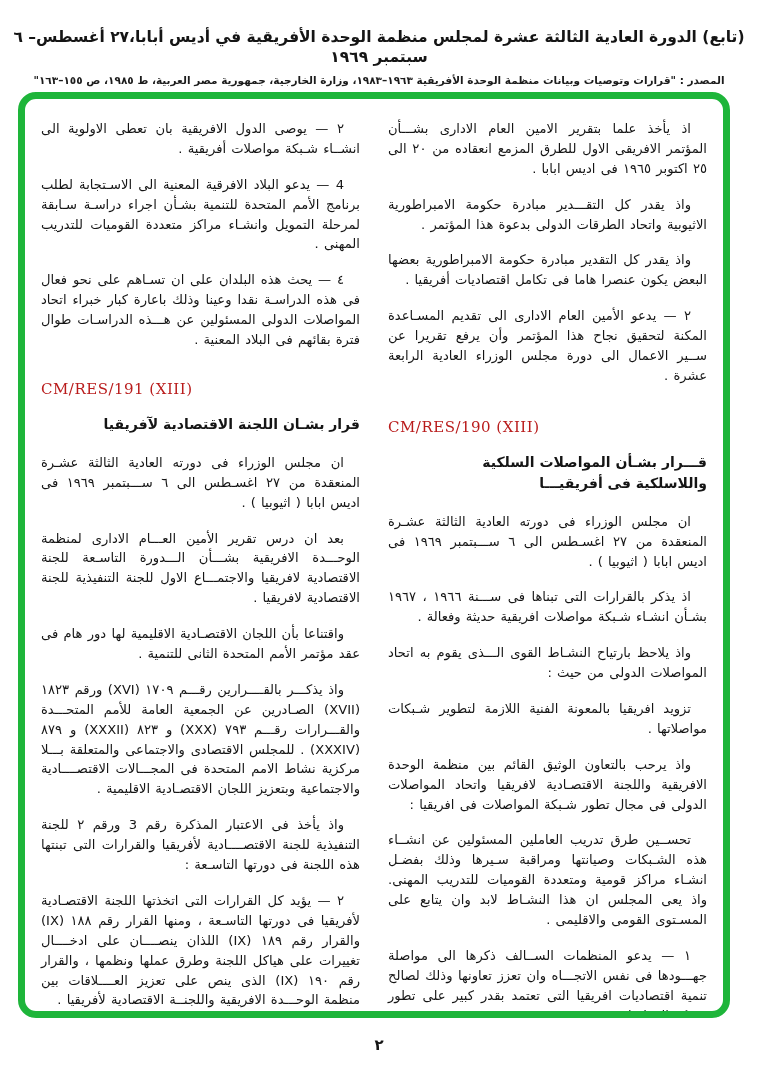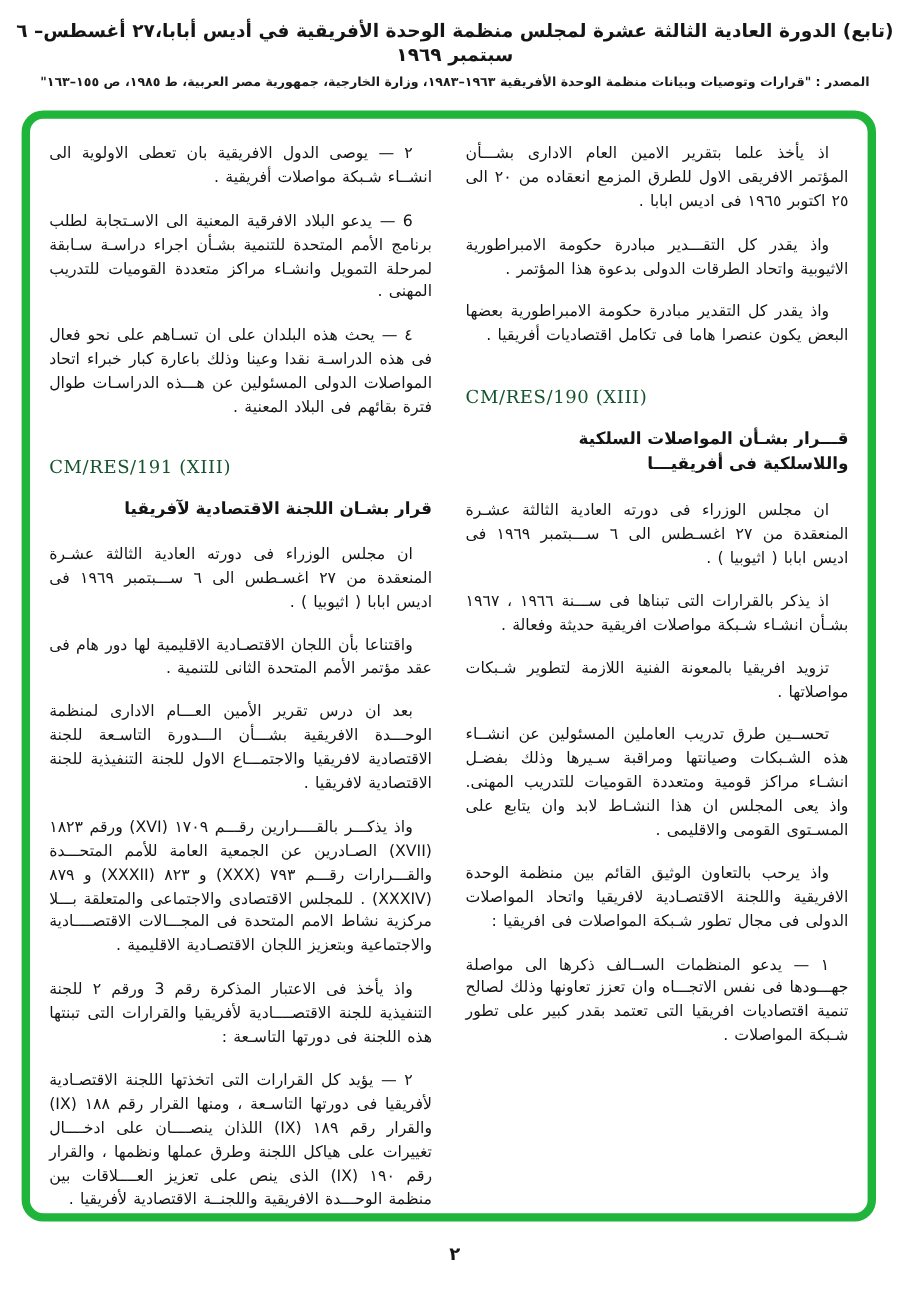"(تابع) الدورة العادية الثالثة عشرة" .hdr-title { margin-top: 16px -> 27px }
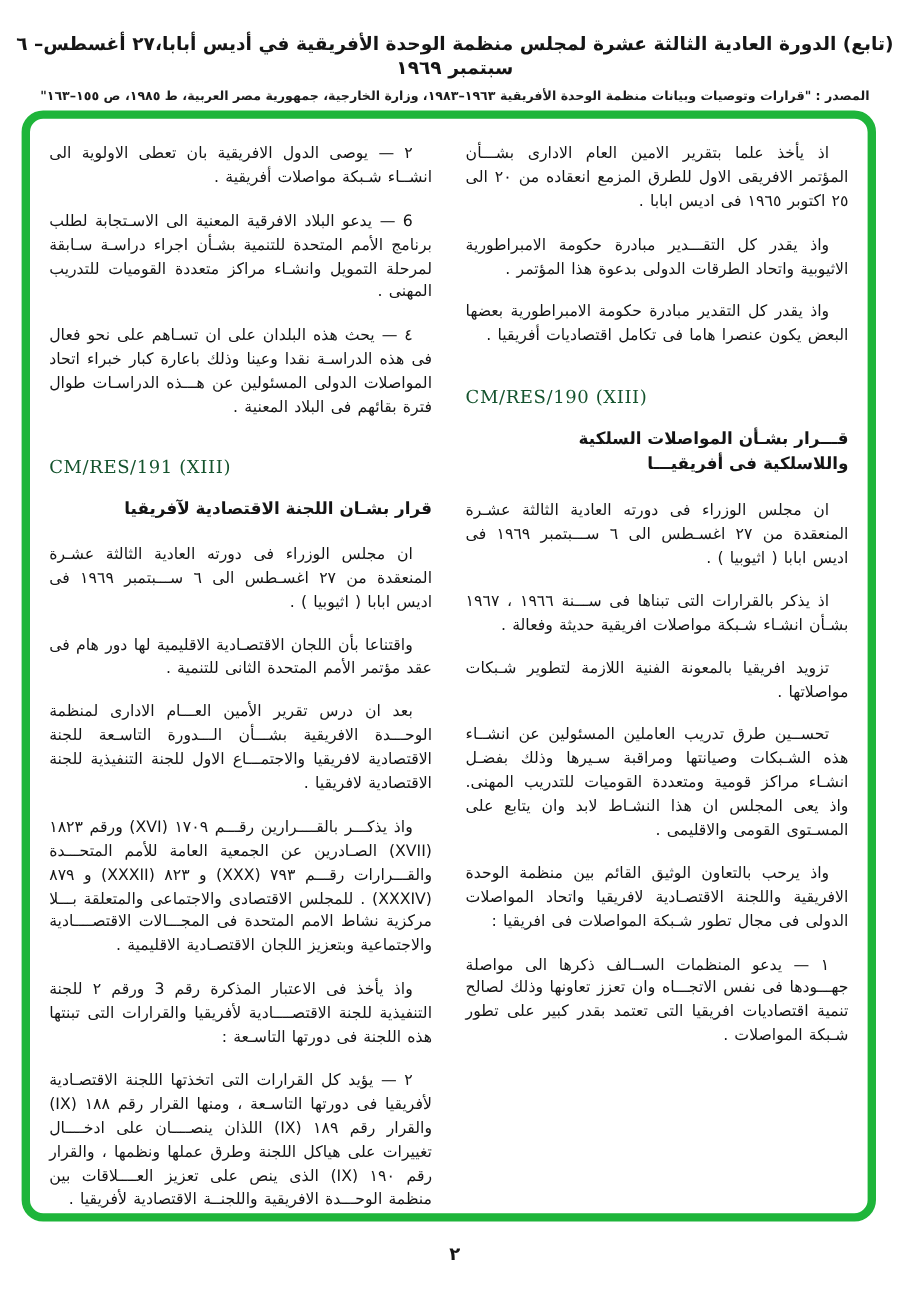"6 — يدعو البلاد الافرقية" p.para { text: 6 -> 4 }
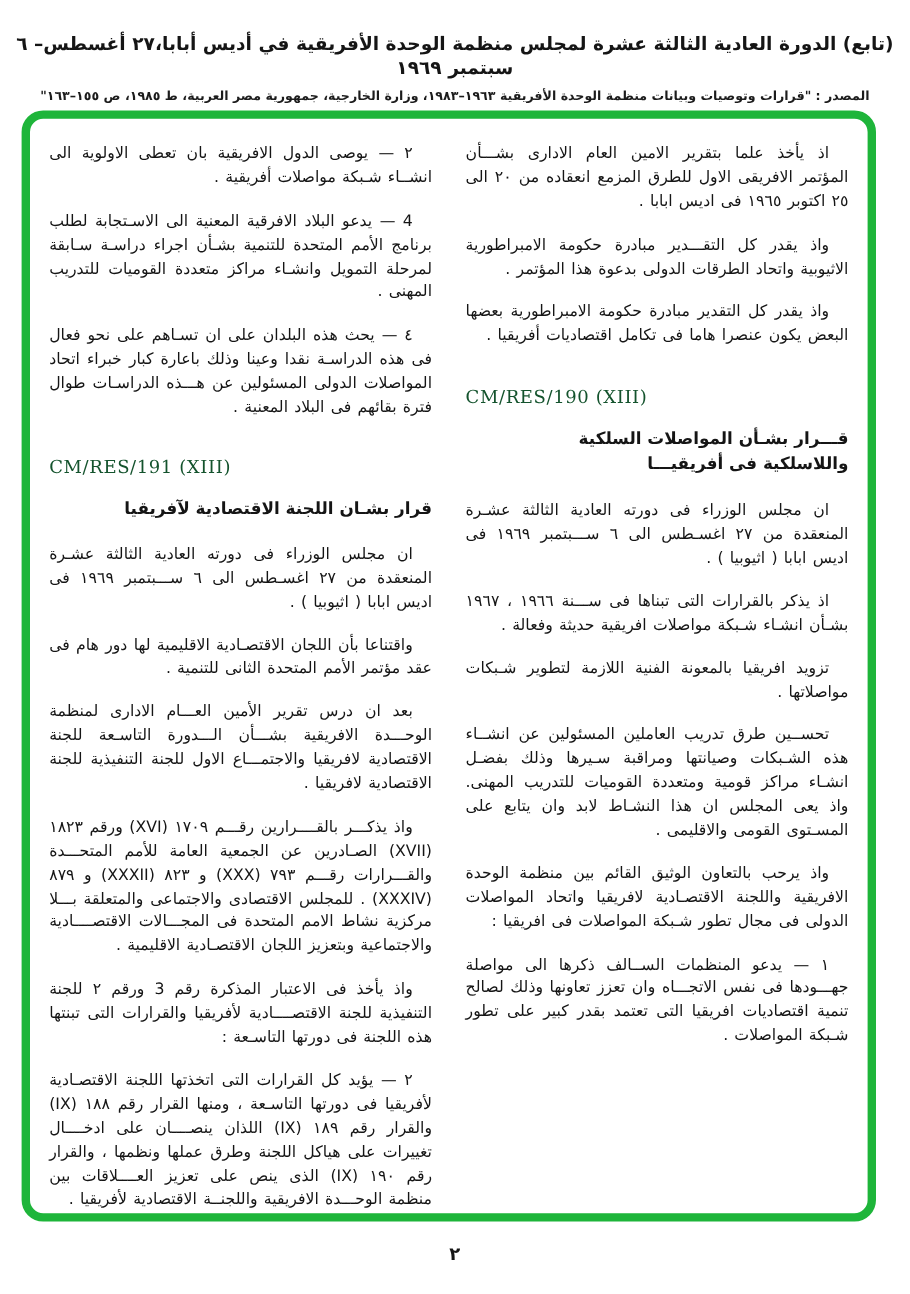"٢ — يدعو الأمين العام" p.para { html: none -> <p>٢ — يدعو الأمين العام الادارى الى تقديم المسـاعدة المكنة لتحقيق نجاح هذا المؤتمر وأن يرفع تقريرا عن ســير الاعمال الى دورة مجلس الوزراء العادية الرابعة عشرة .</p> }
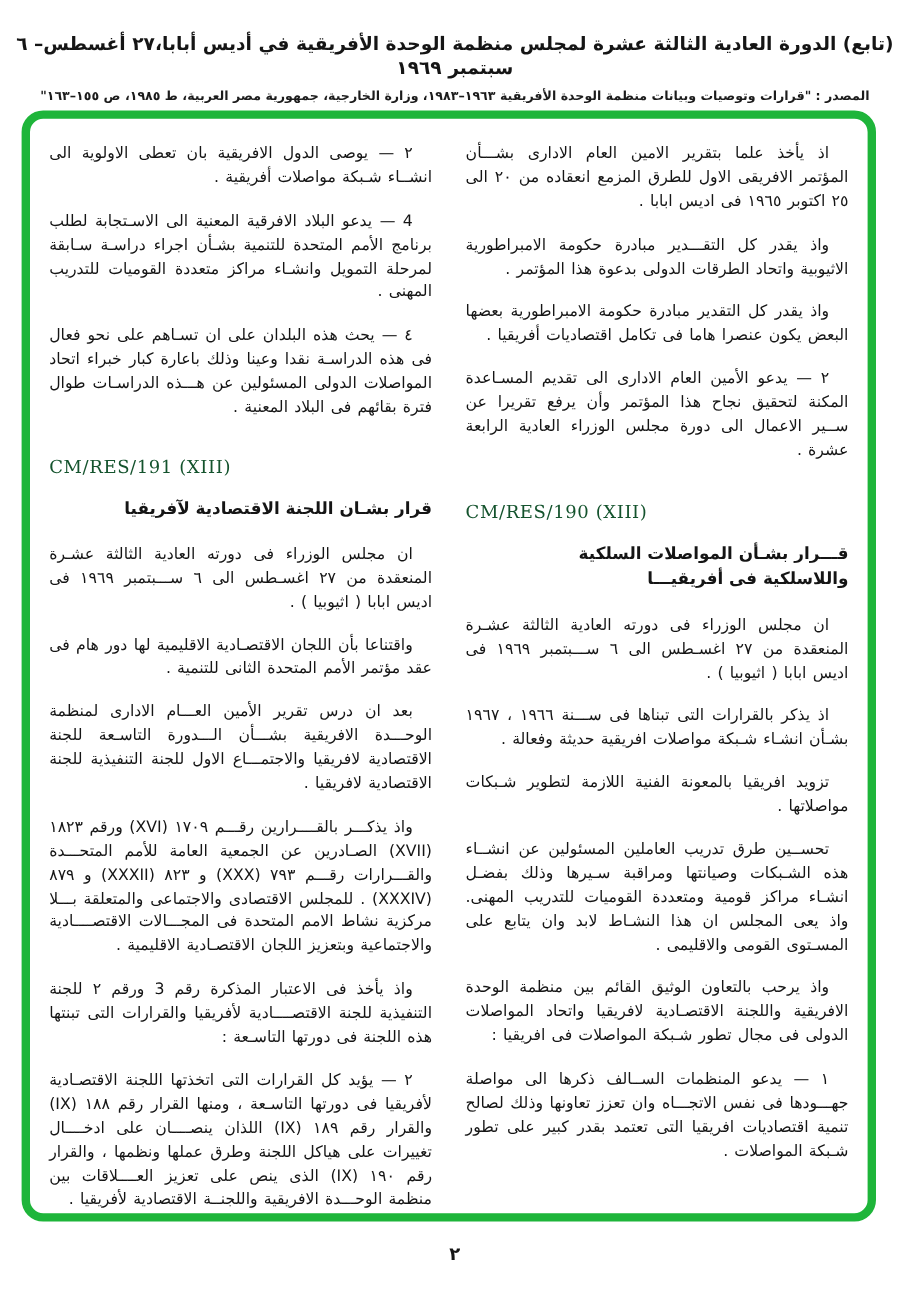"CM/RES/191 (XIII)" .resid { color: #14532d -> #b91c1c }
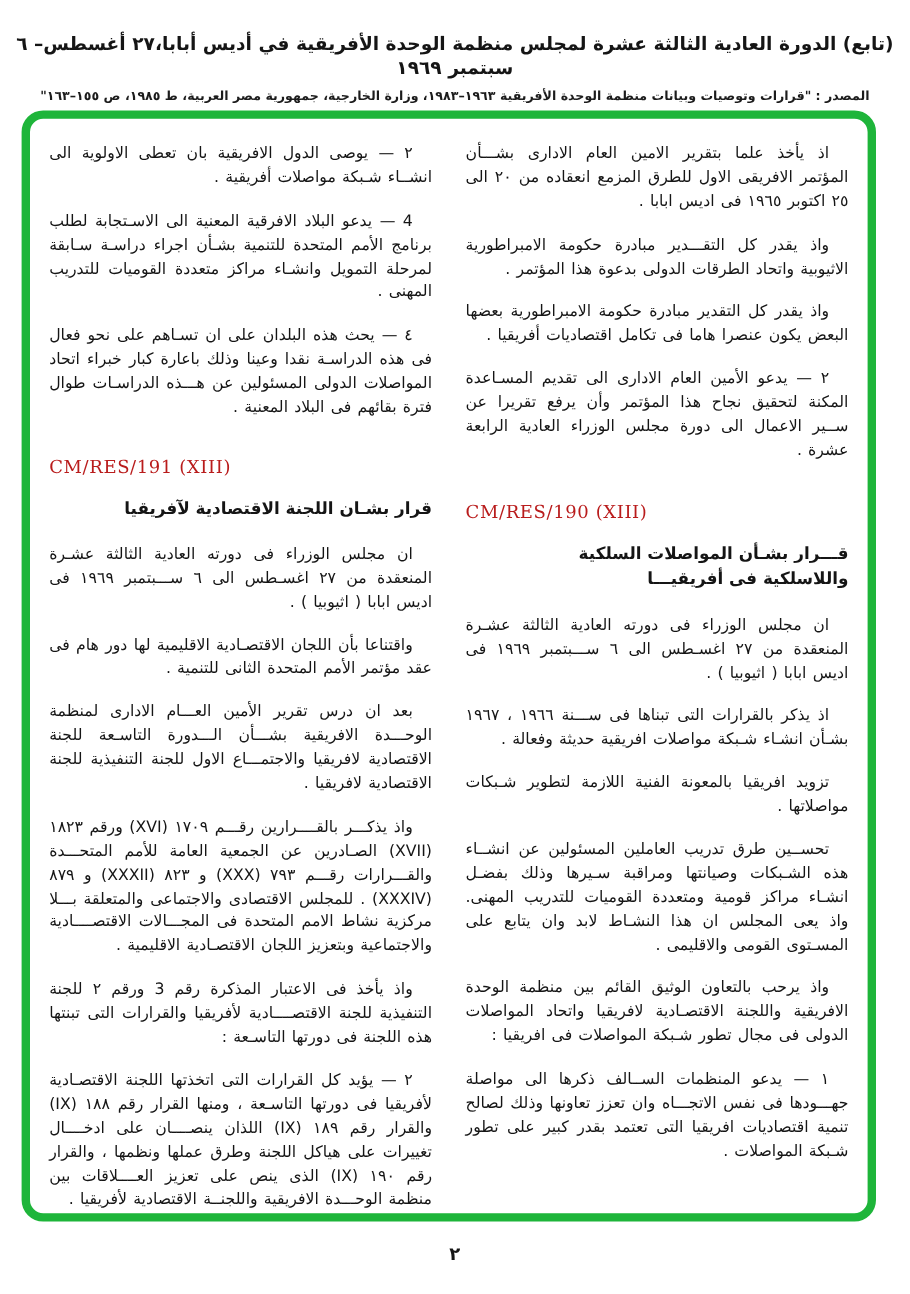"واقتناعا بأن اللجان الاقتصـادية" p.para { order: before "بعد ان درس تقرير الأمين" -> after "بعد ان درس تقرير الأمين" }
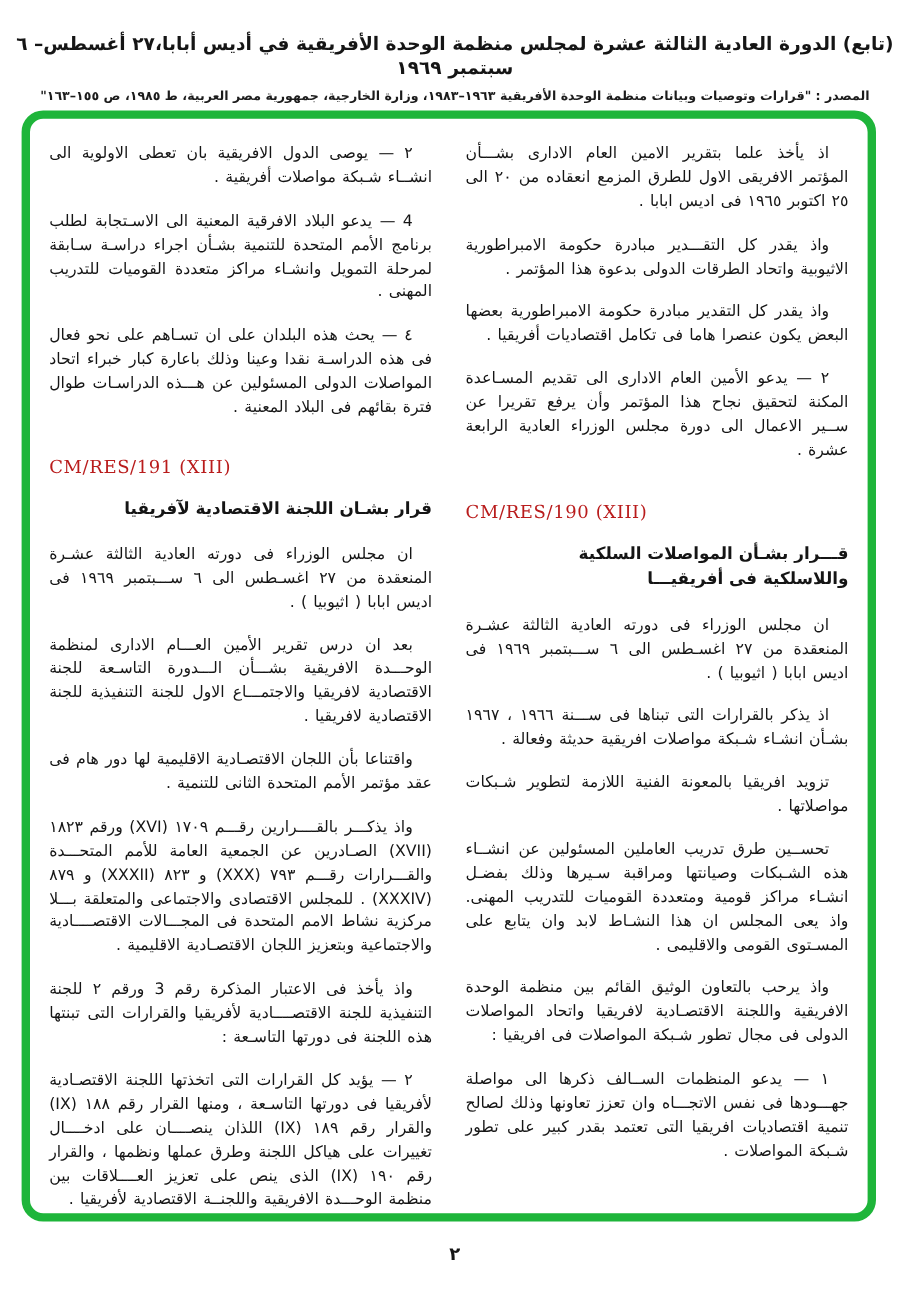"واذ يلاحظ بارتياح النشـاط القوى" p.para { html: none -> <p>واذ يلاحظ بارتياح النشـاط القوى الـــذى يقوم به اتحاد المواصلات الدولى من حيث :</p> }
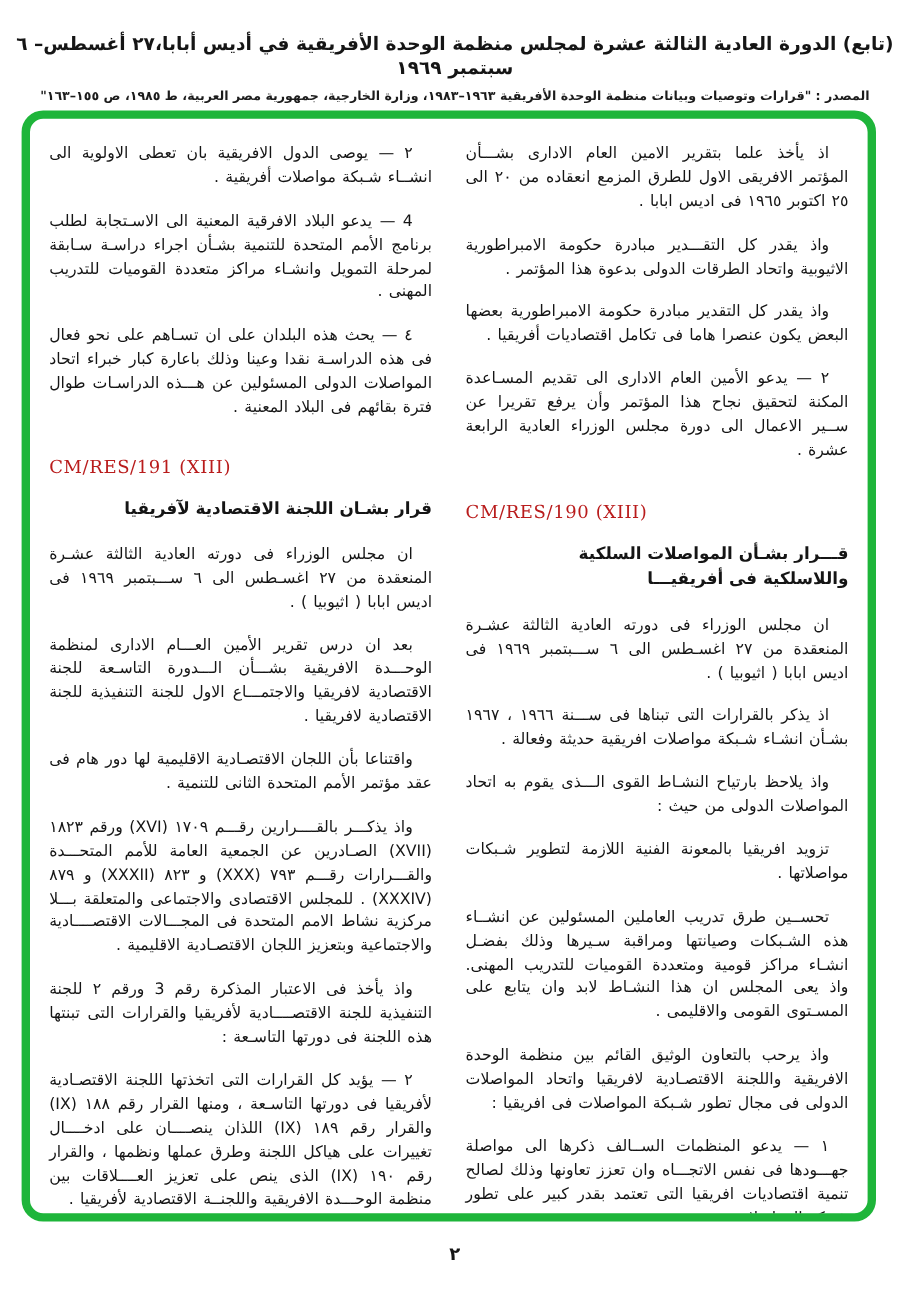"تحســين طرق تدريب العاملين المسئولين" p.para { order: before "واذ يرحب بالتعاون الوثيق القائم" -> after "واذ يرحب بالتعاون الوثيق القائم" }
